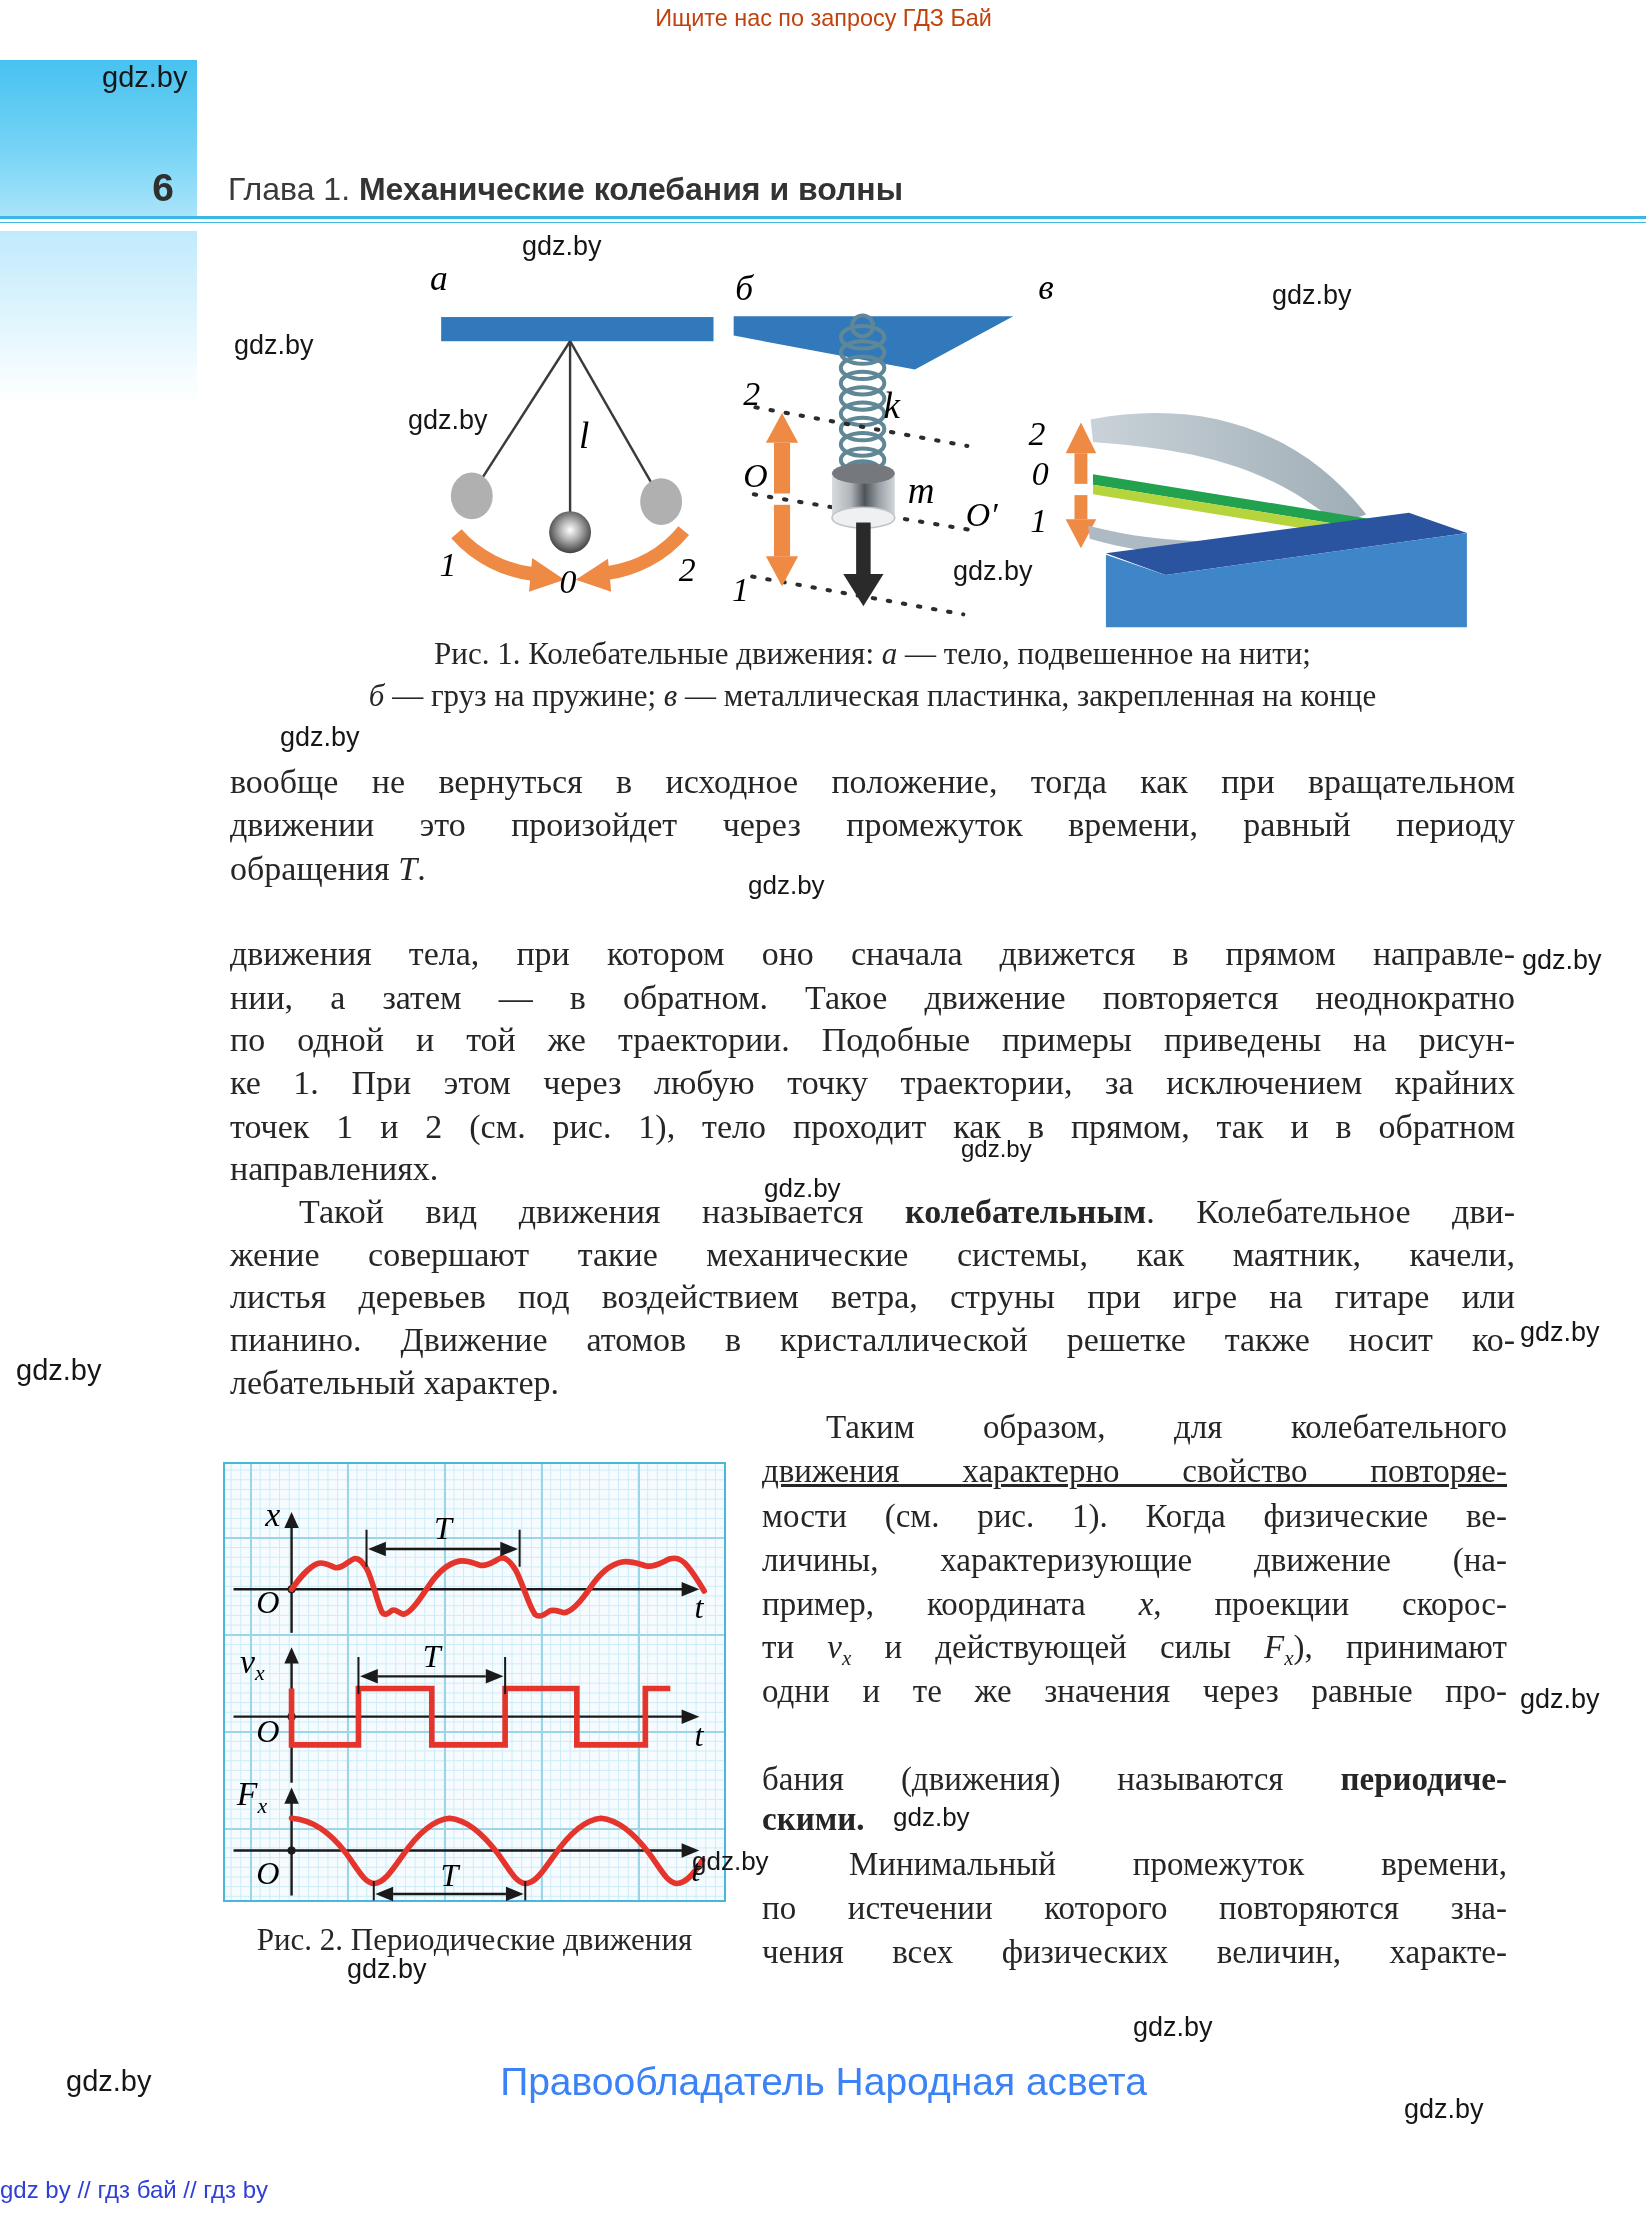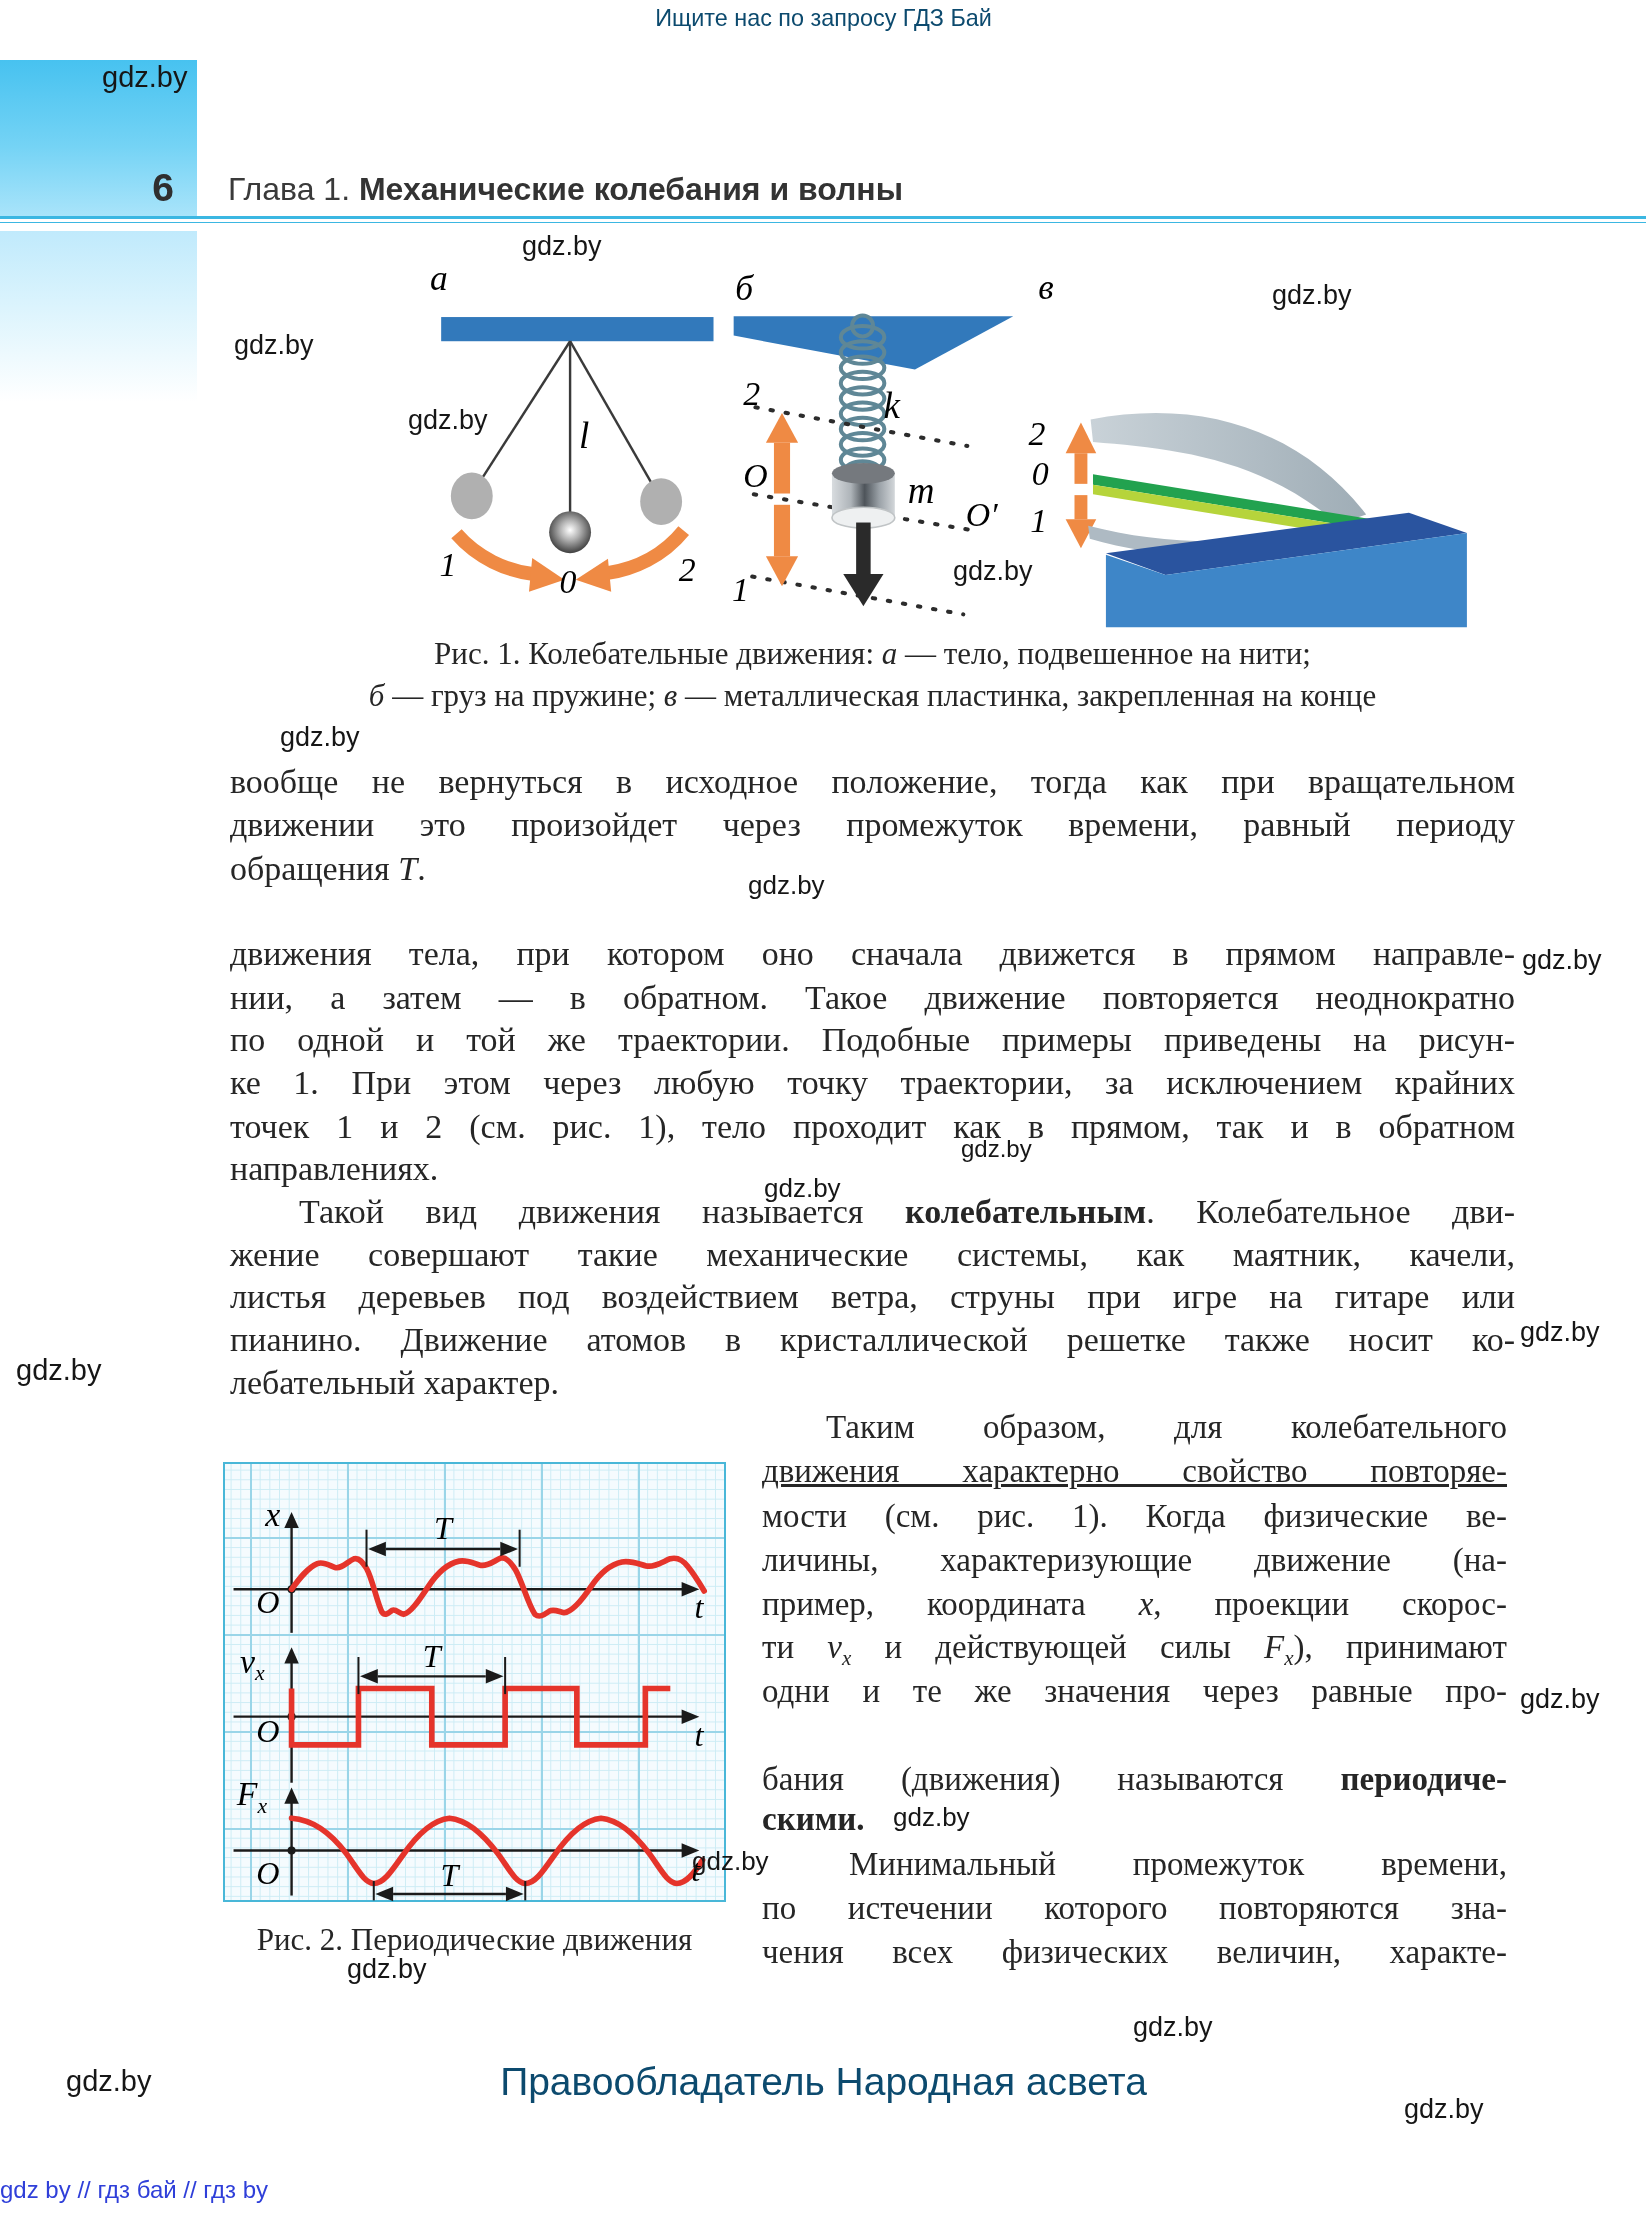"Ищите нас по запросу ГДЗ" .banner { color: #0c4a6e -> #c2410c }
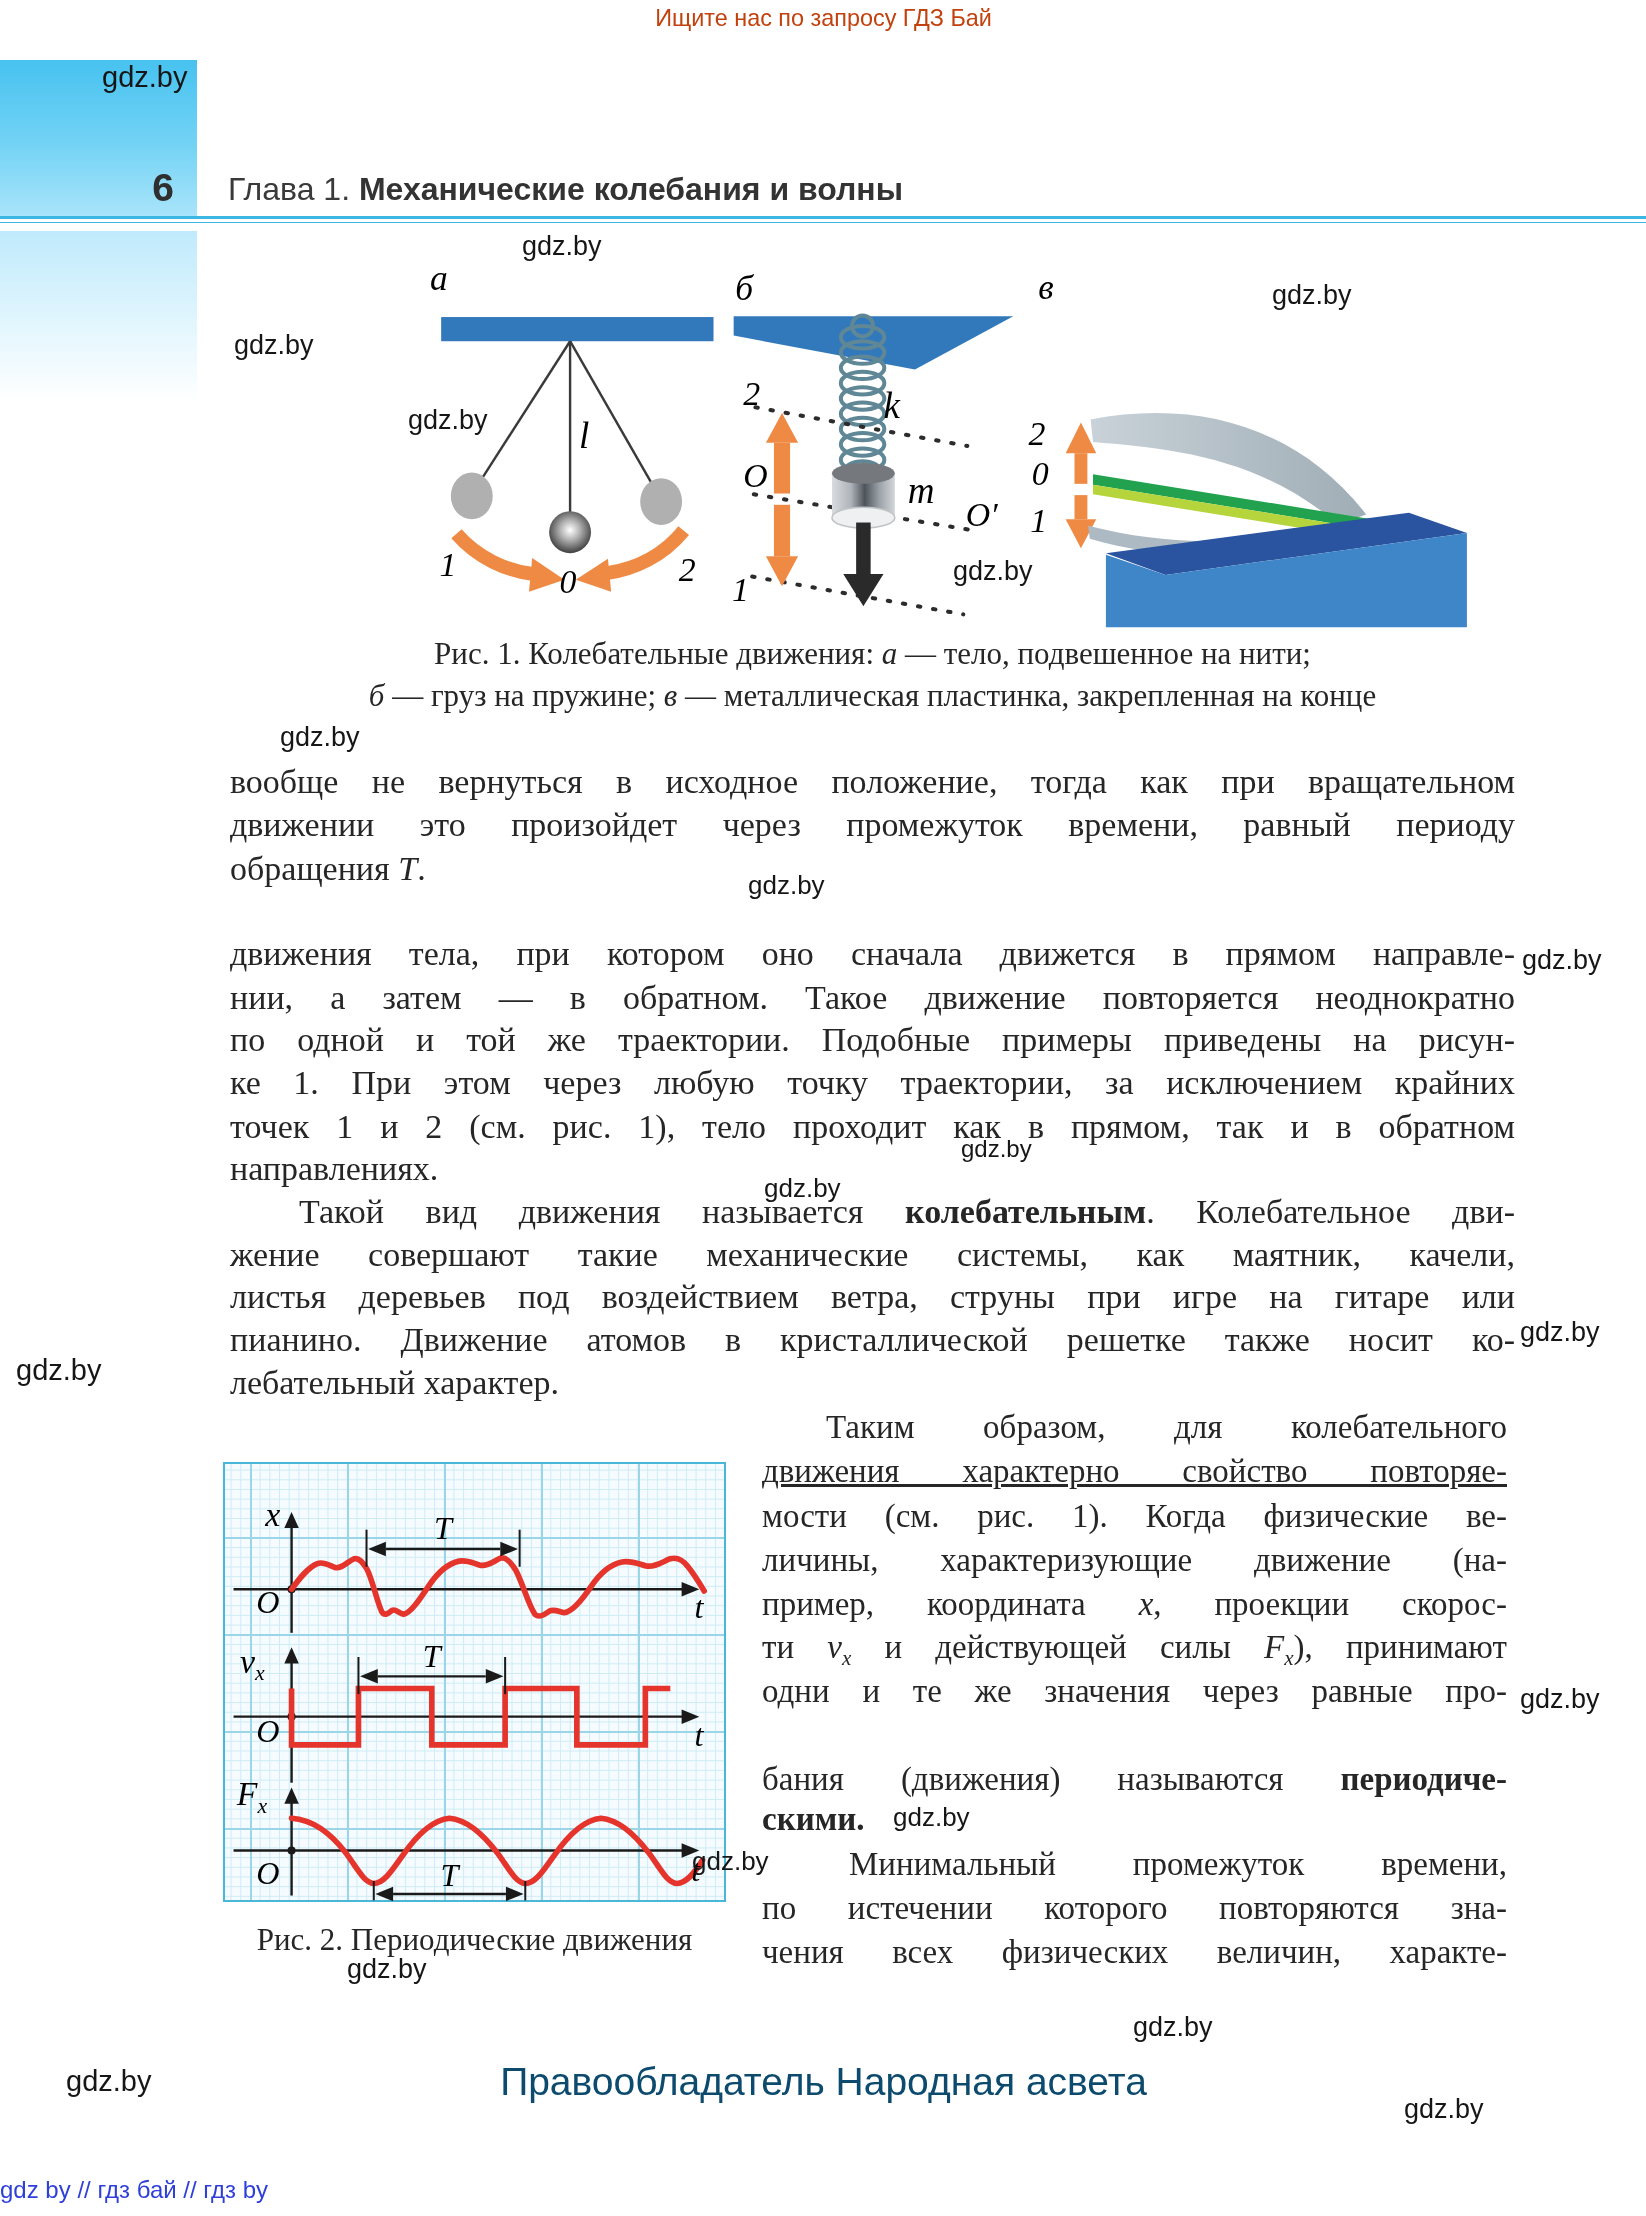"Правообладатель Народная асвета" .copyright { color: #0c4a6e -> #3b82f6 }
